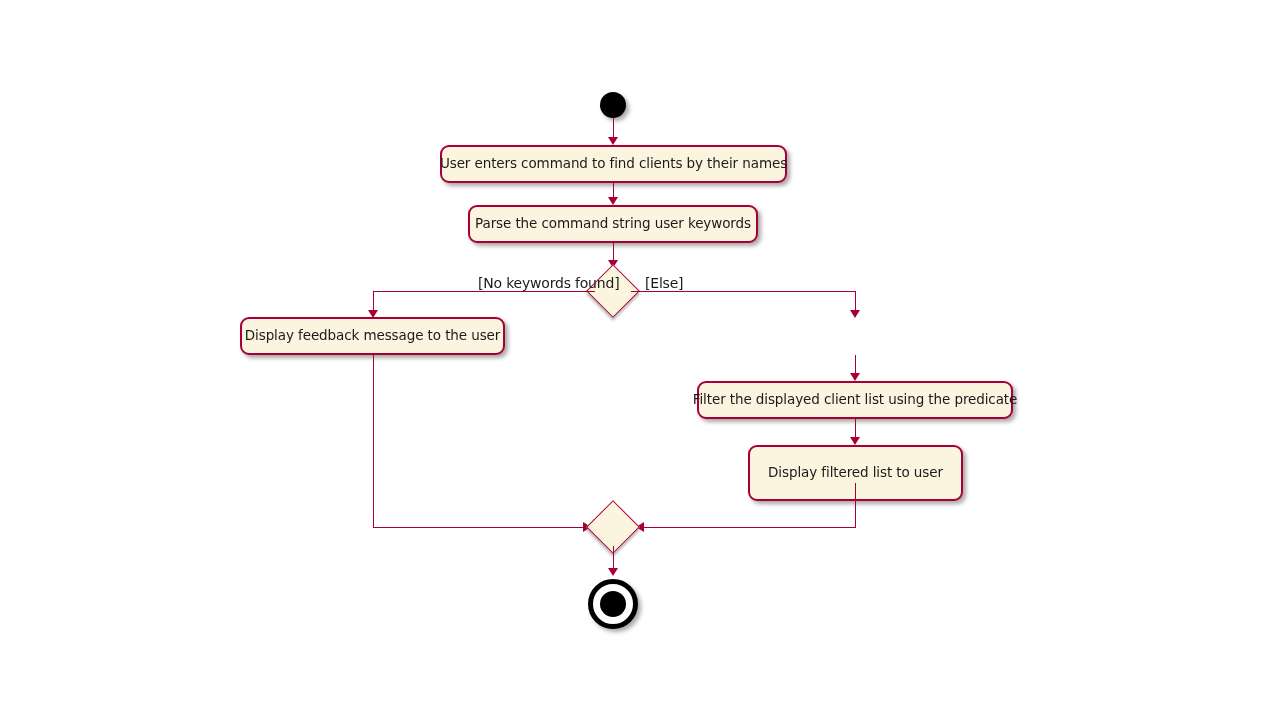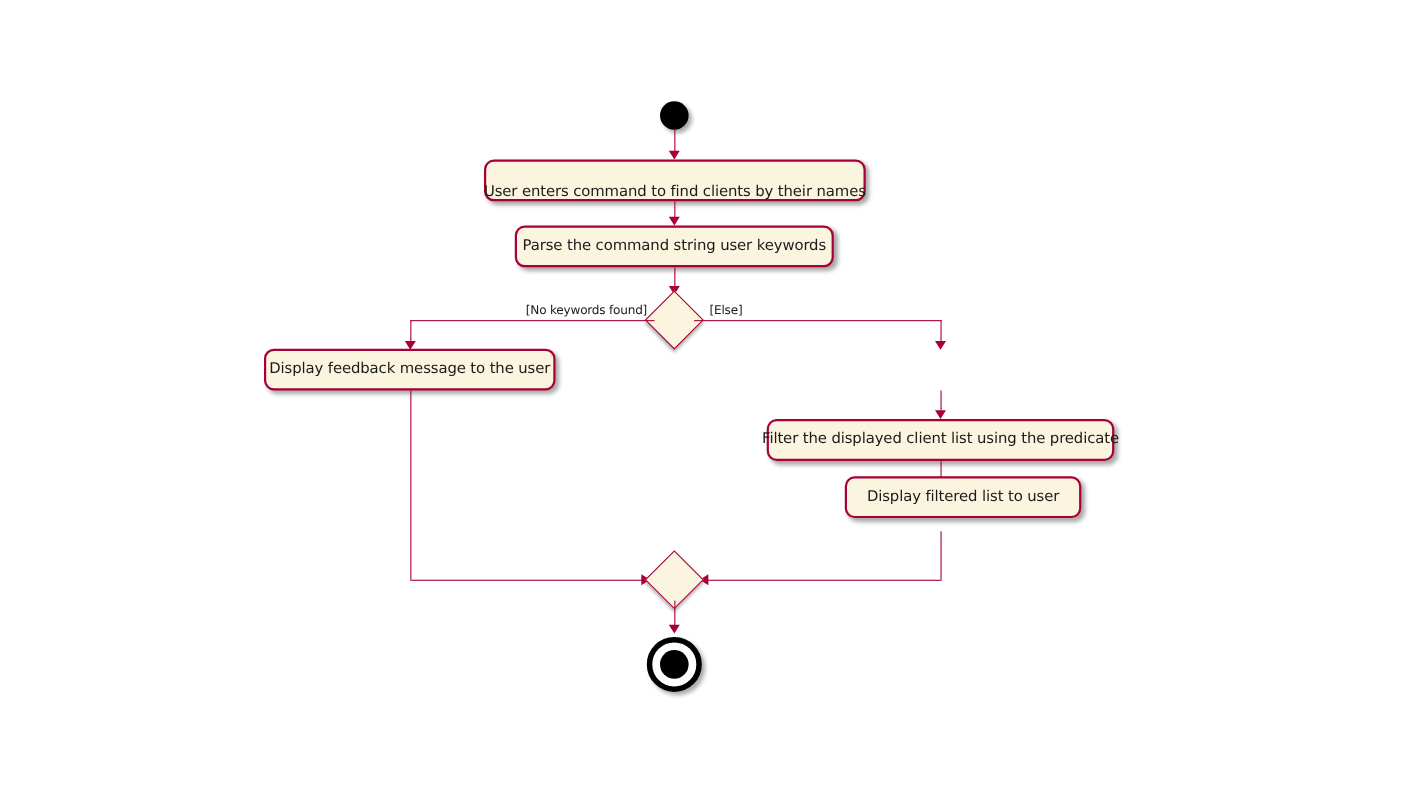"User enters command to find" div.activity { align-items: flex-end -> none }
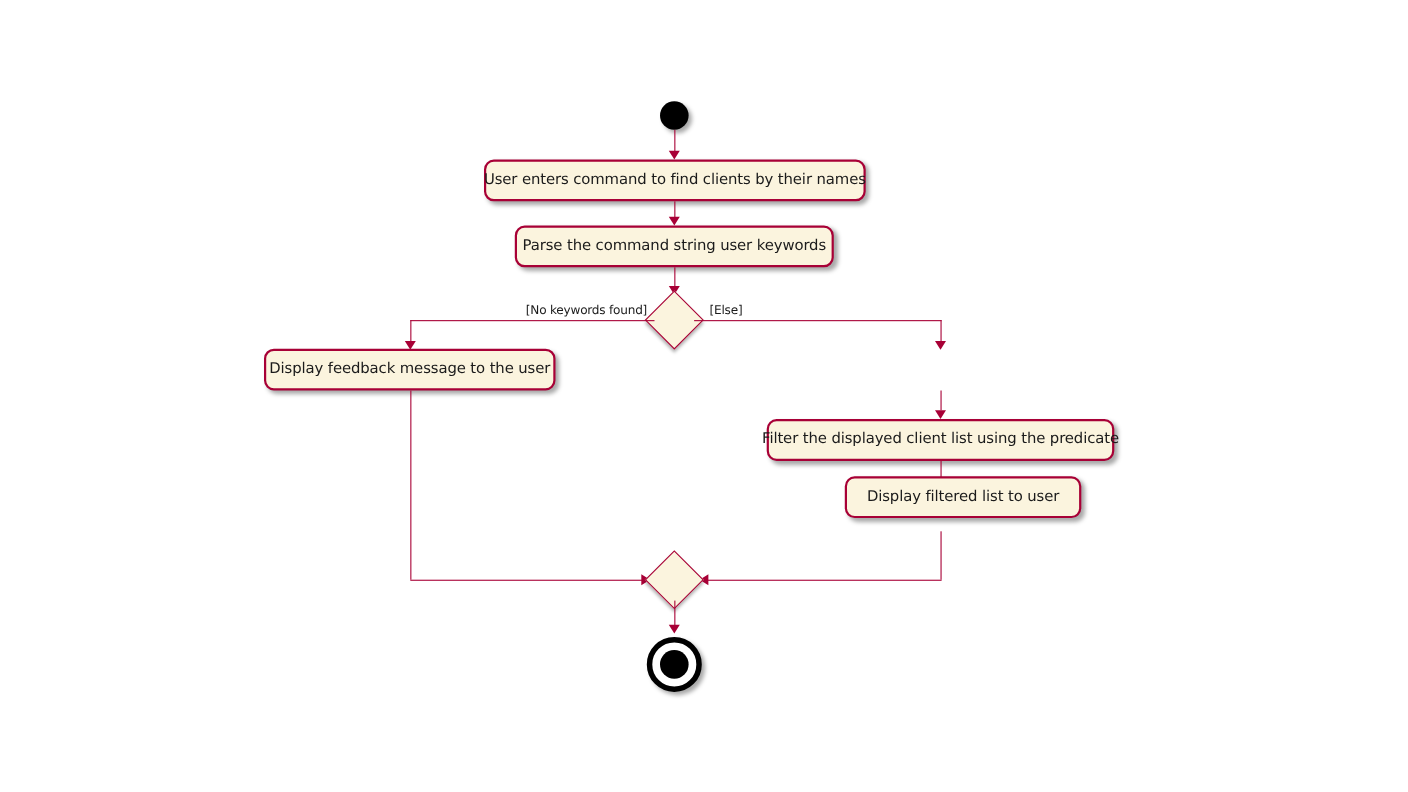"[No keywords found]" .guard { font-size: 11px -> 14px }
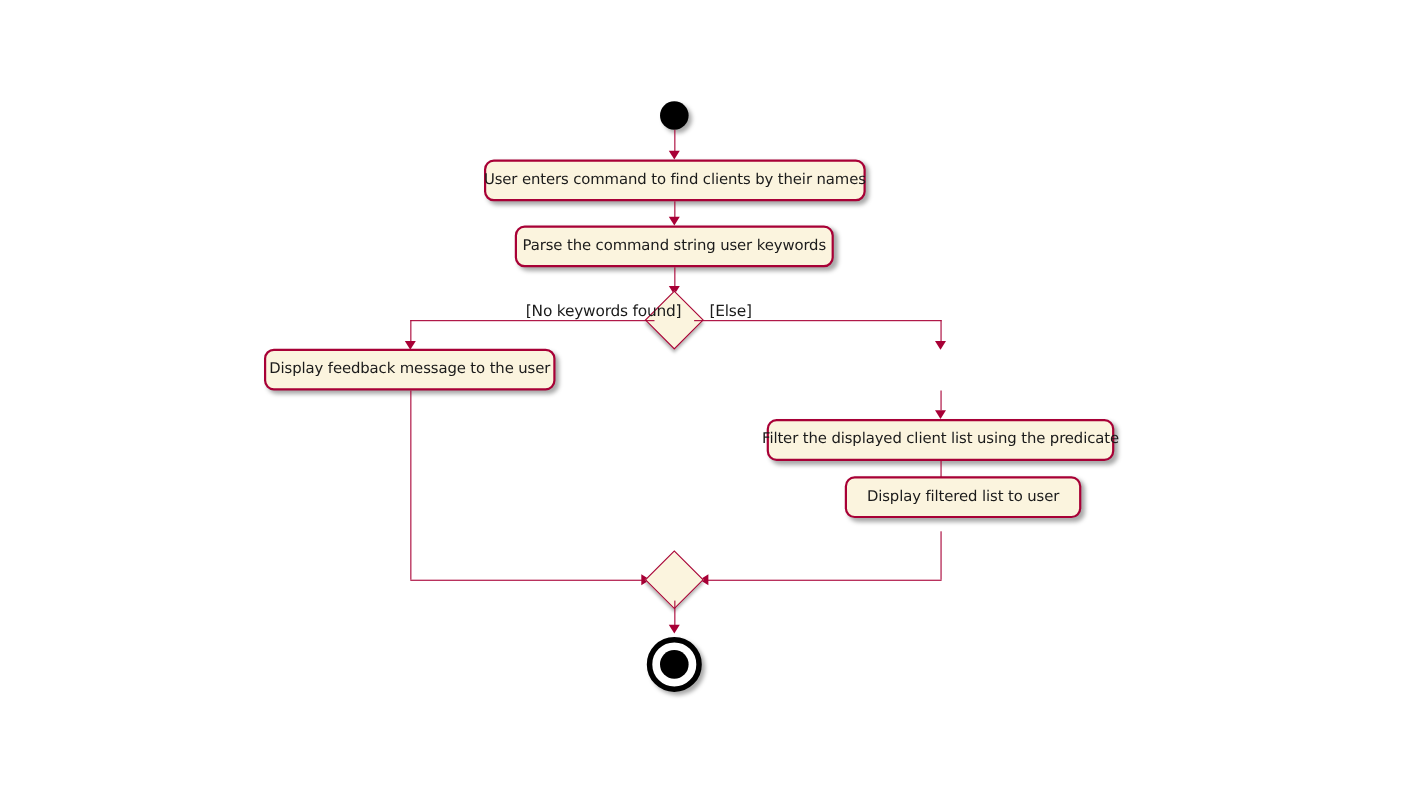"Display filtered list to user" div.activity { height: 38px -> 56px; margin-left: 20px -> none; top: 433px -> 445px }
